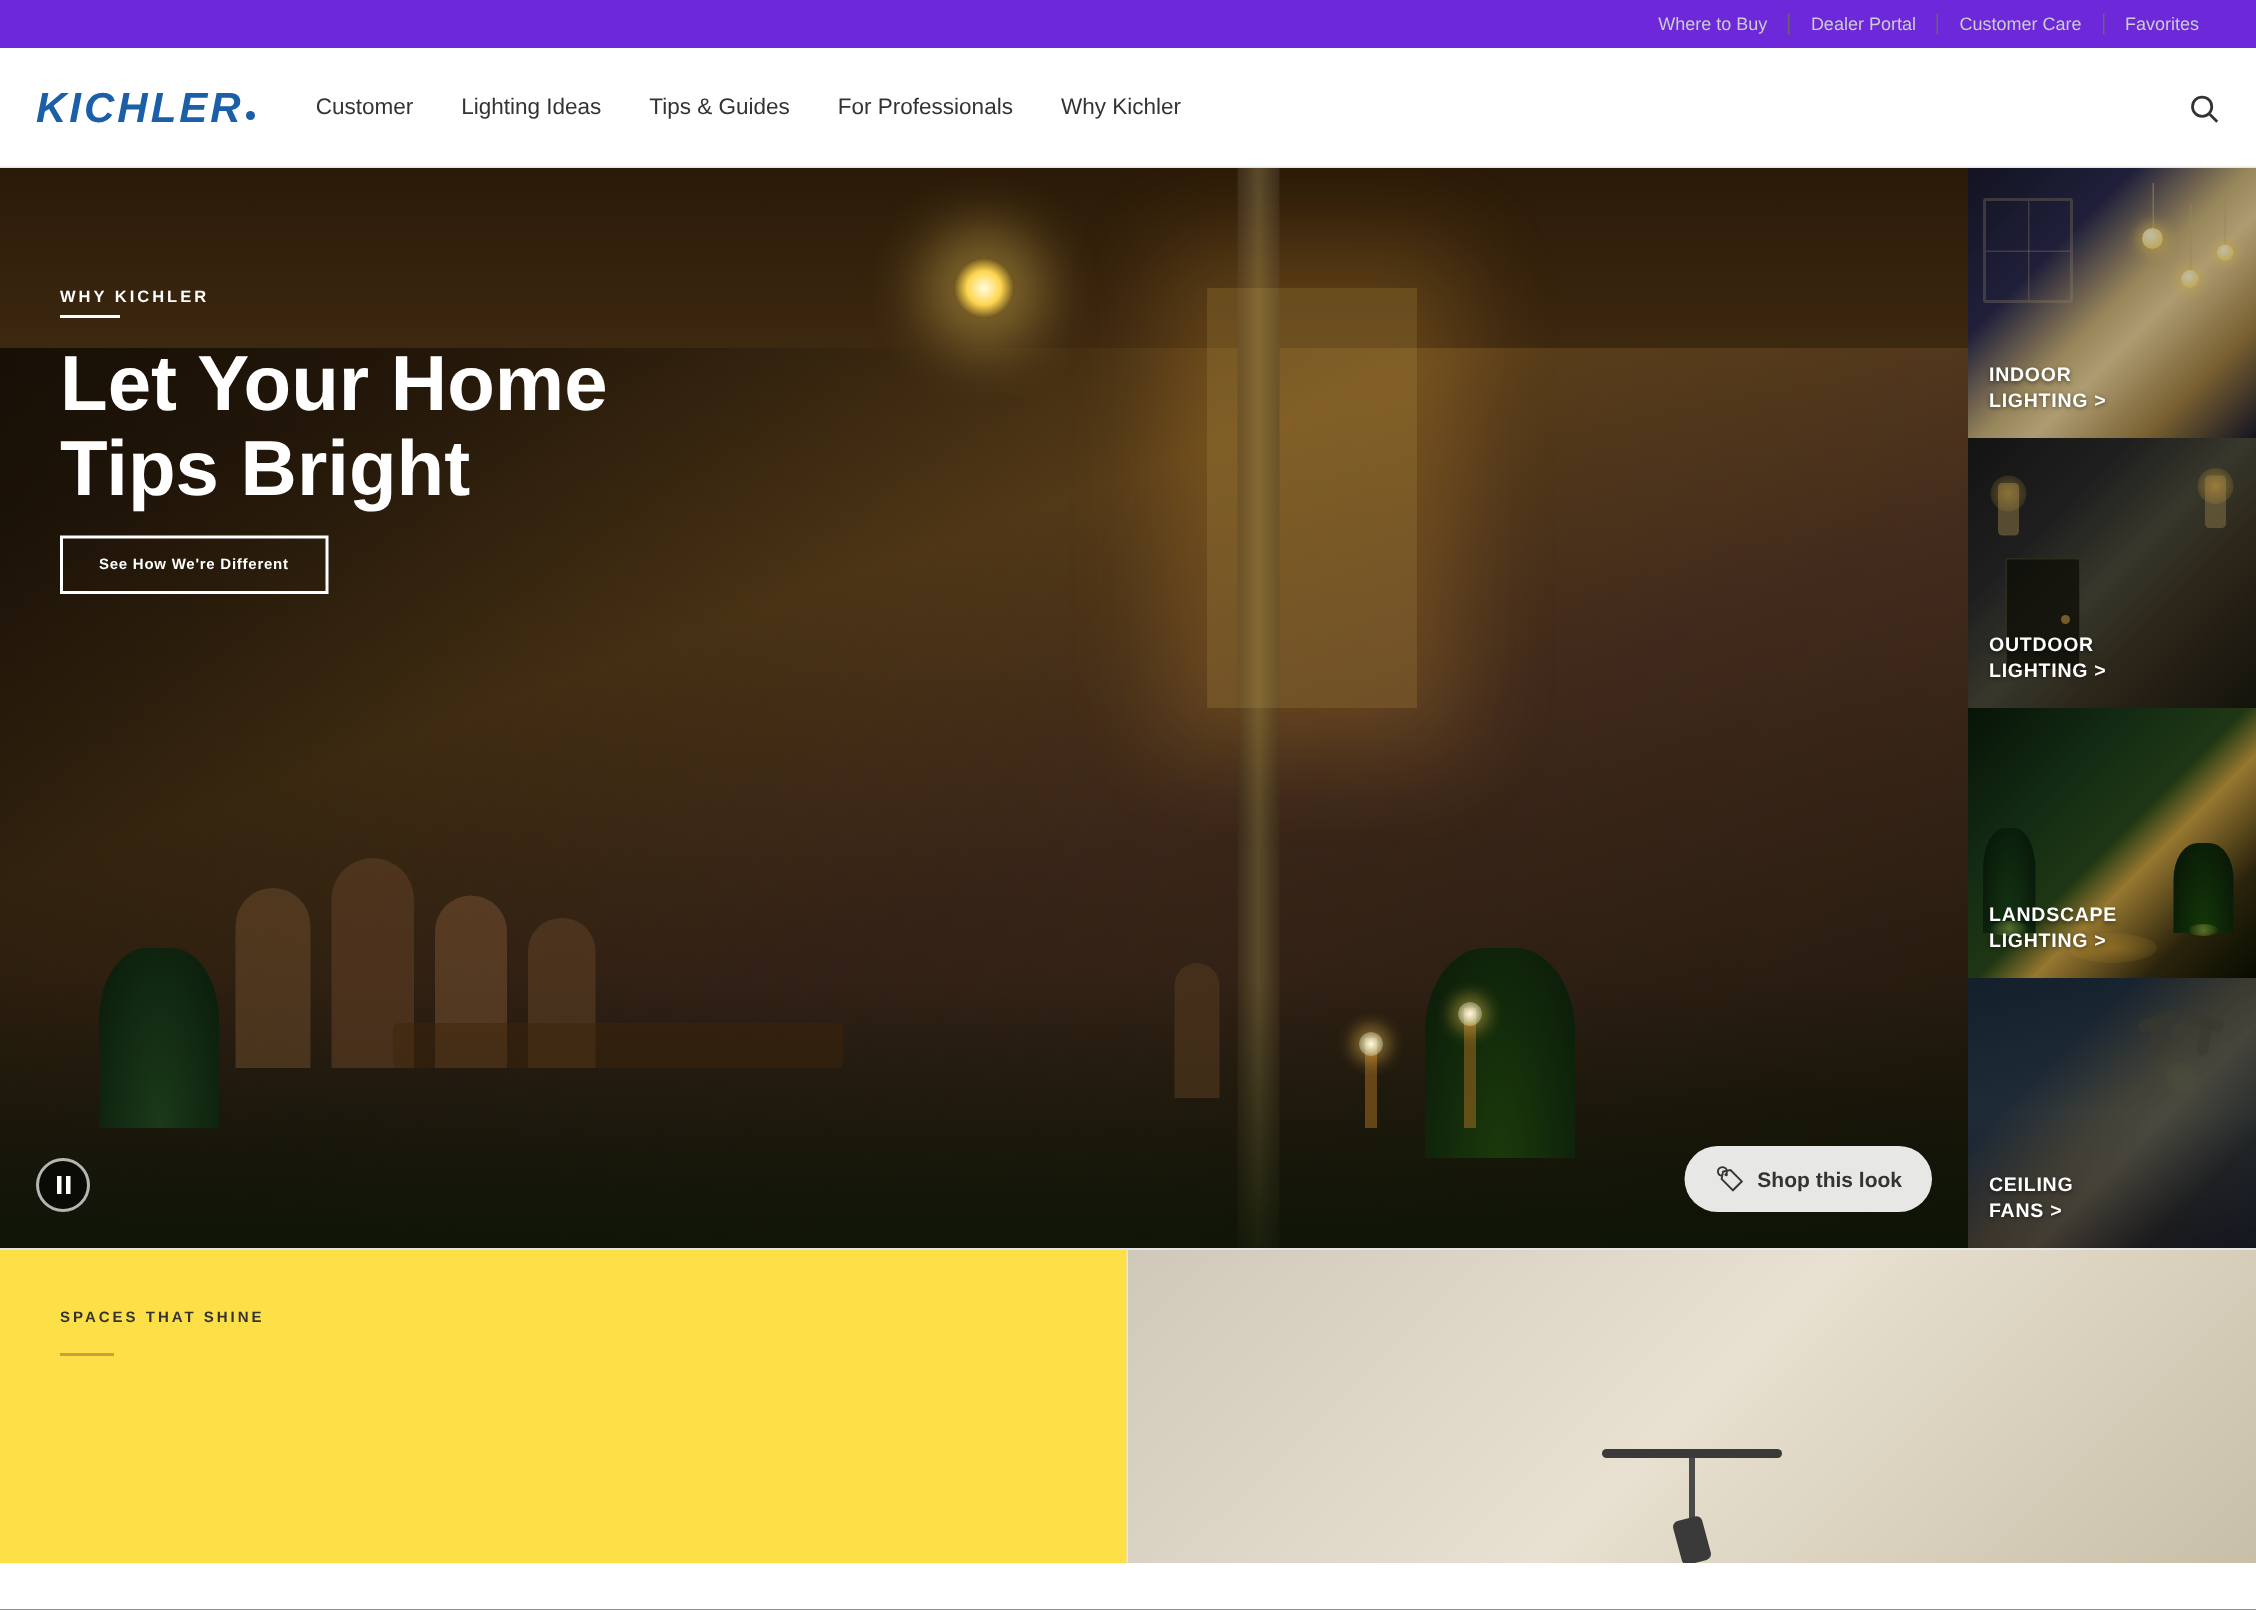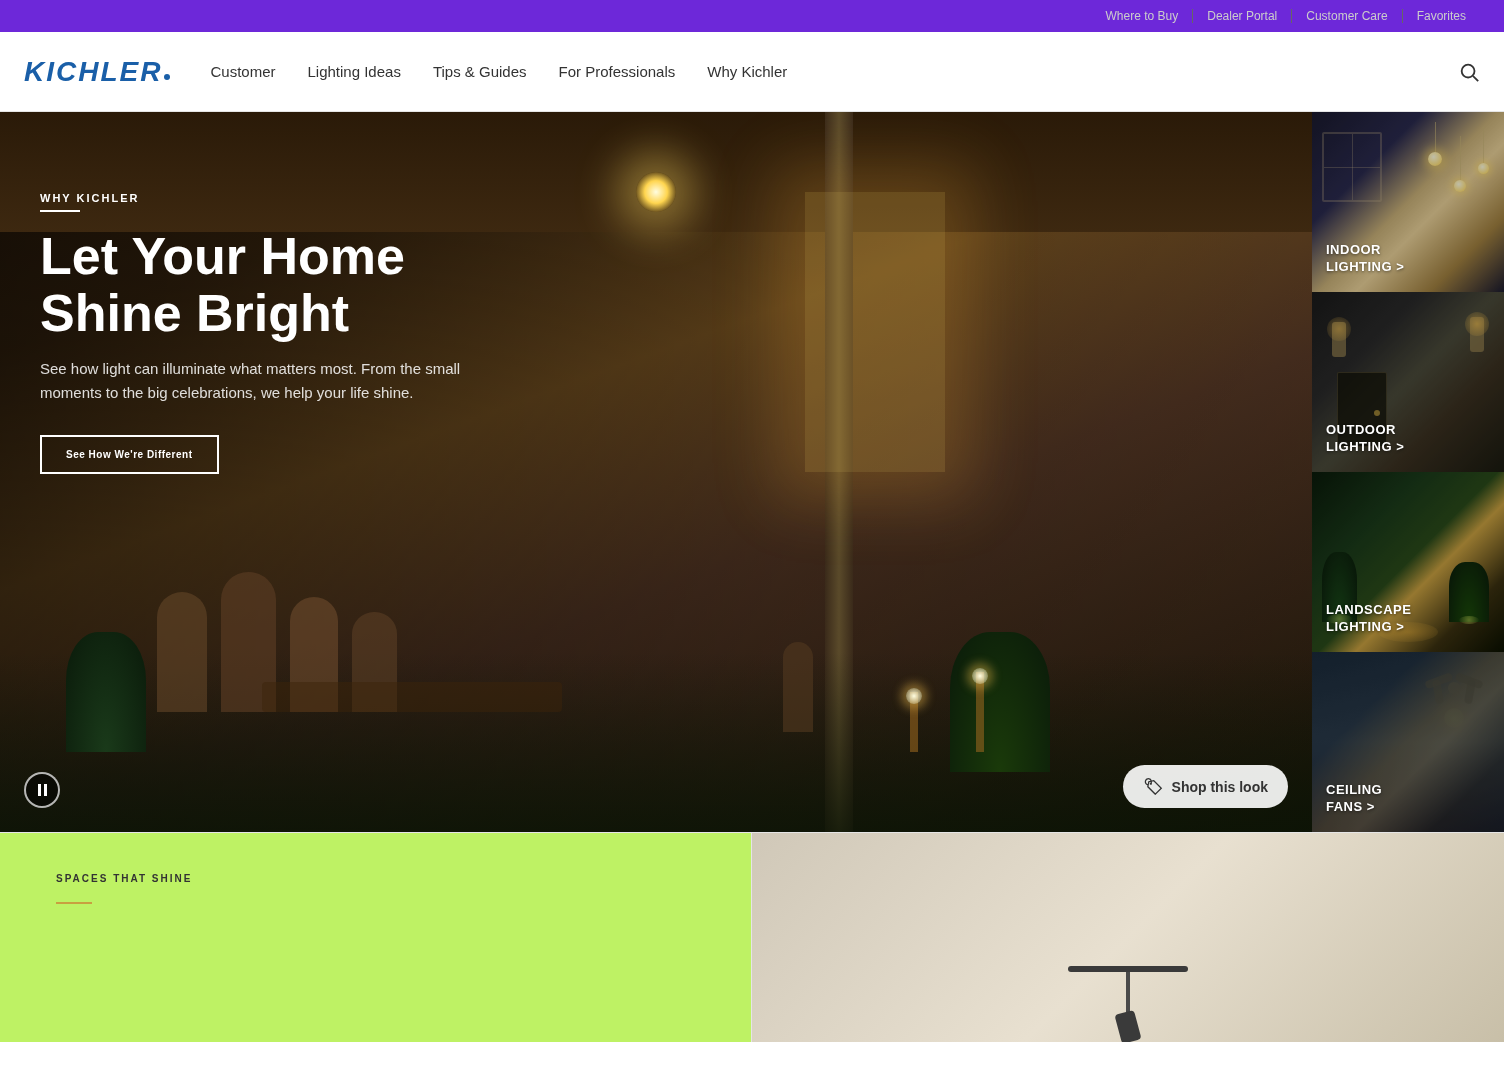"Shine Bright" span { text: Shine -> Tips }
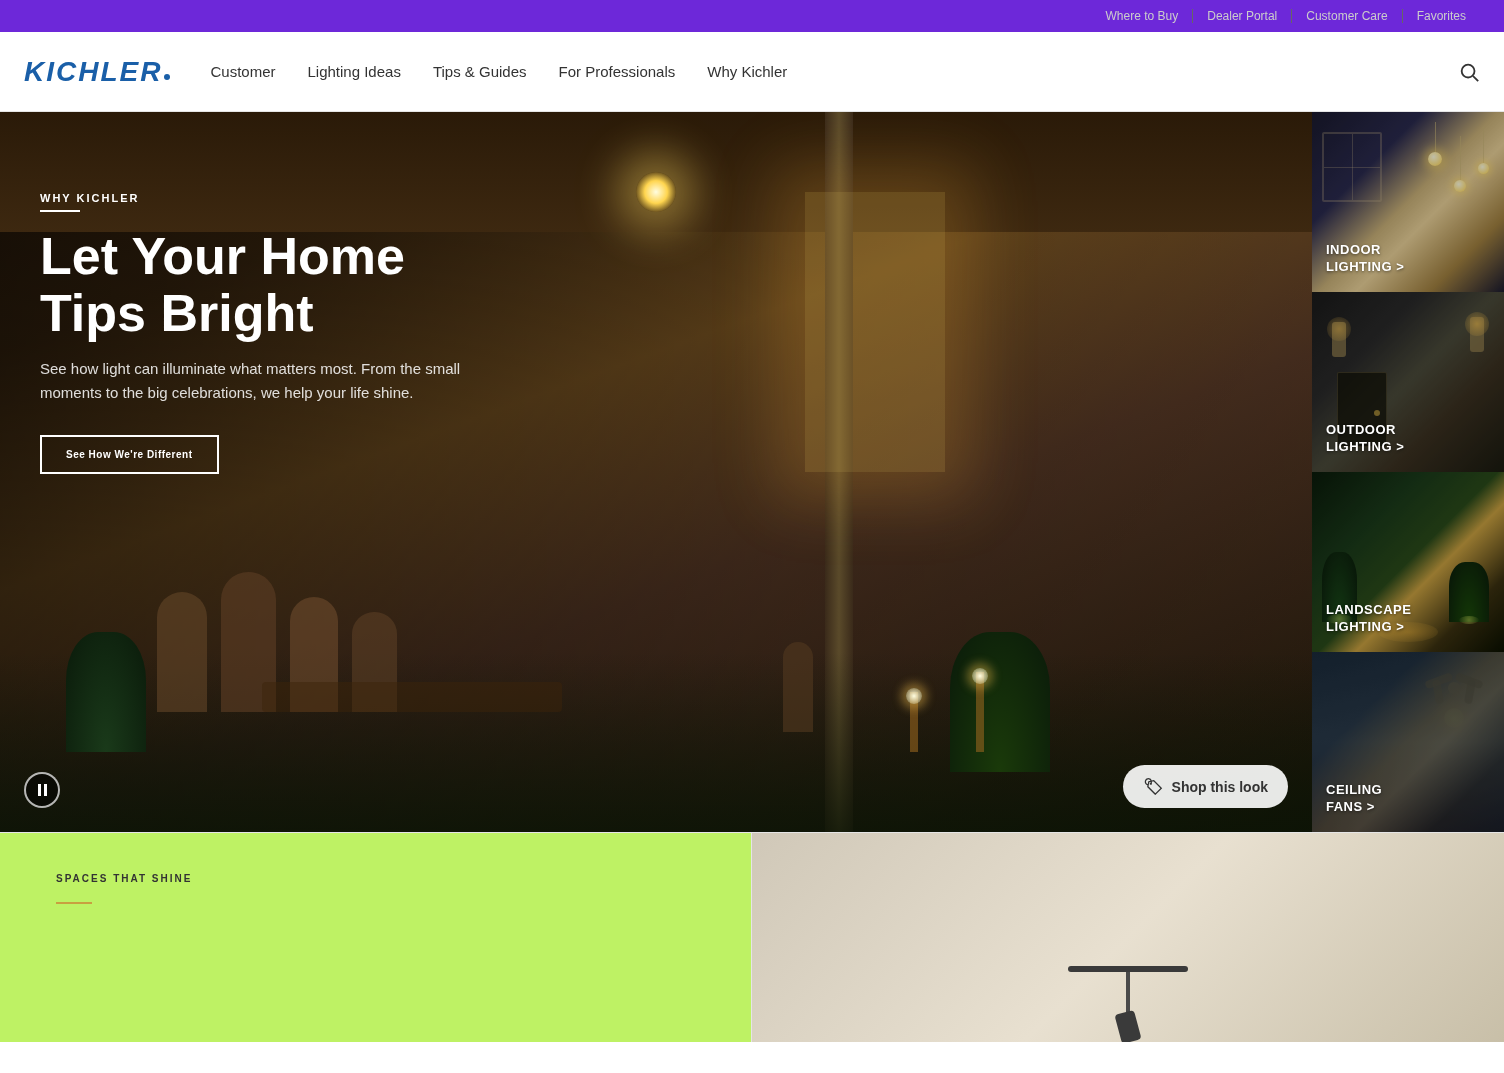"See how light can illuminate" p.hero-subtitle { html: <p>See how light can illuminate what matters most. From the small moments to the big celebrations, we help your life shine.</p> -> none }
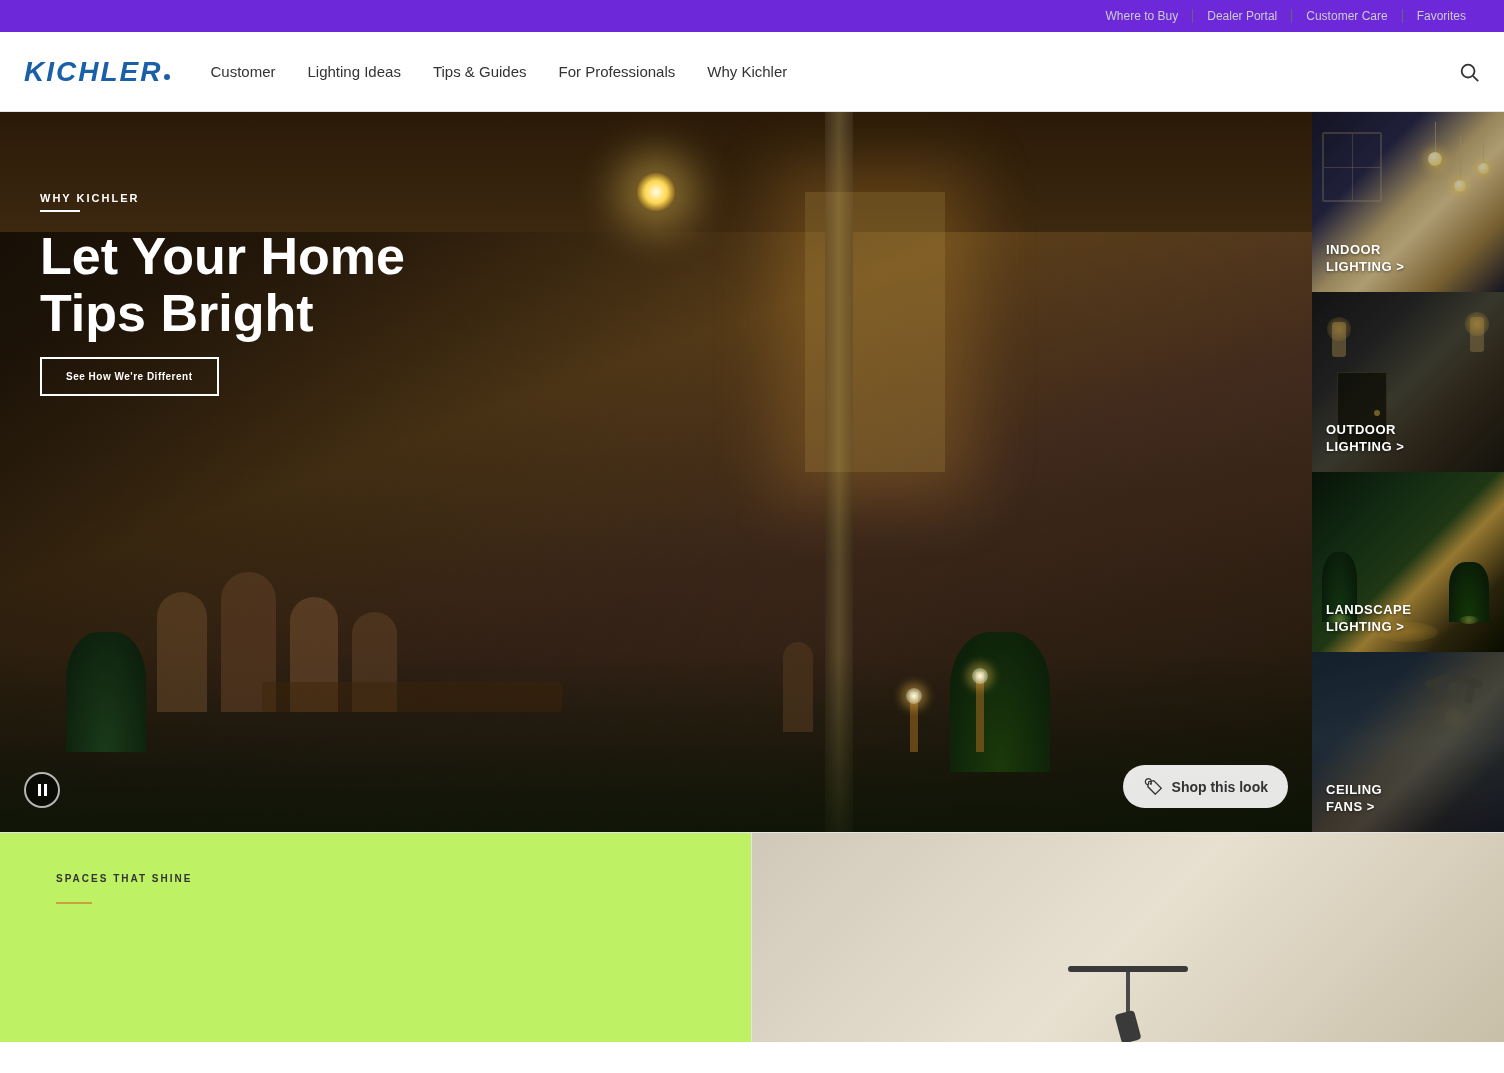"SPACES THAT SHINE" .bottom-left { background: #bef264 -> #fde047; padding: 40px 56px -> 40px 40px }
